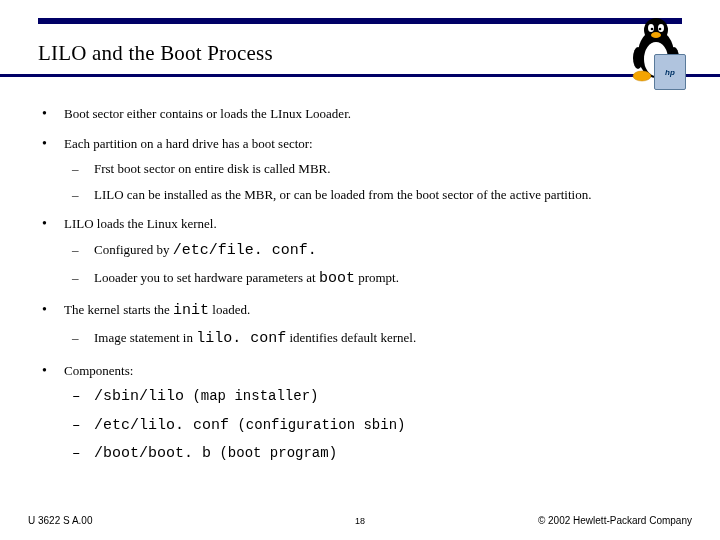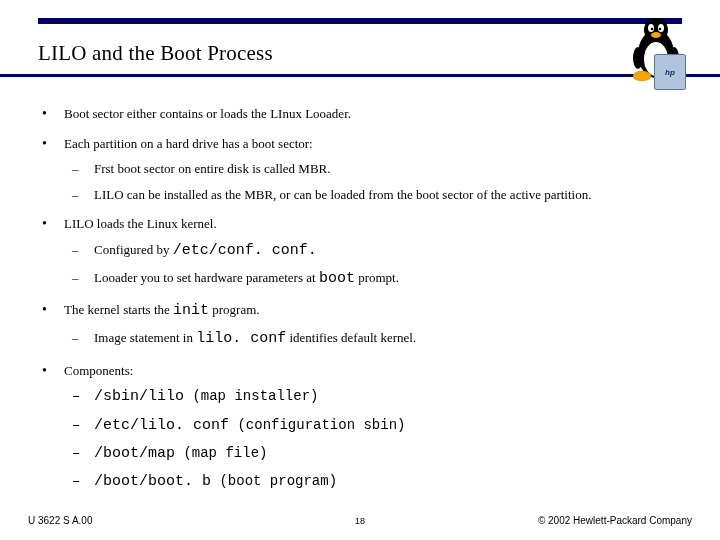"/etc/conf. conf." span.mono-lg { text: /etc/conf -> /etc/file }
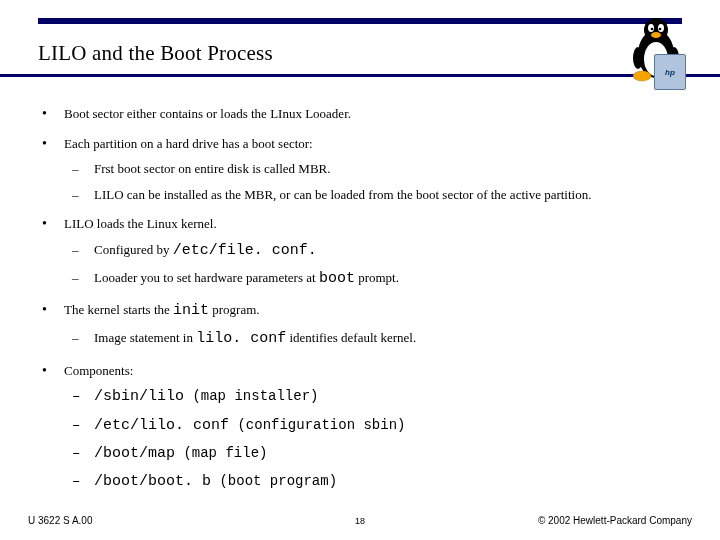"program." span { text: program -> loaded }
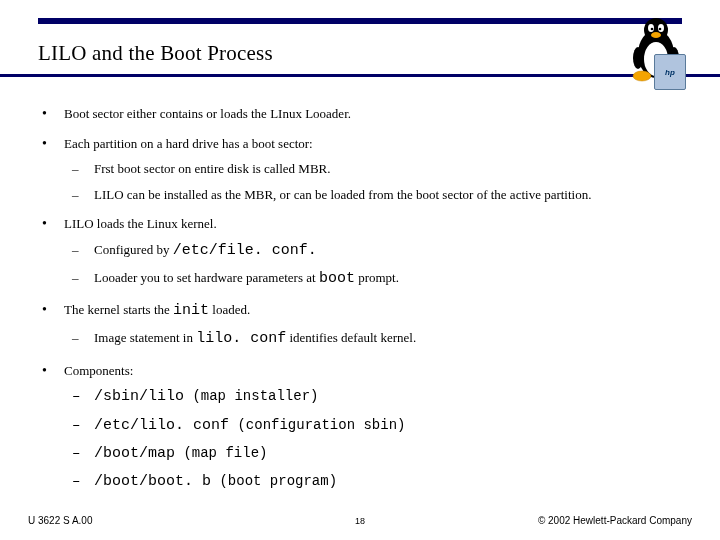"/boot/map (map file)" li { html: <li> <span>/boot/map</span><span> (map file)</span> </li> -> none }
